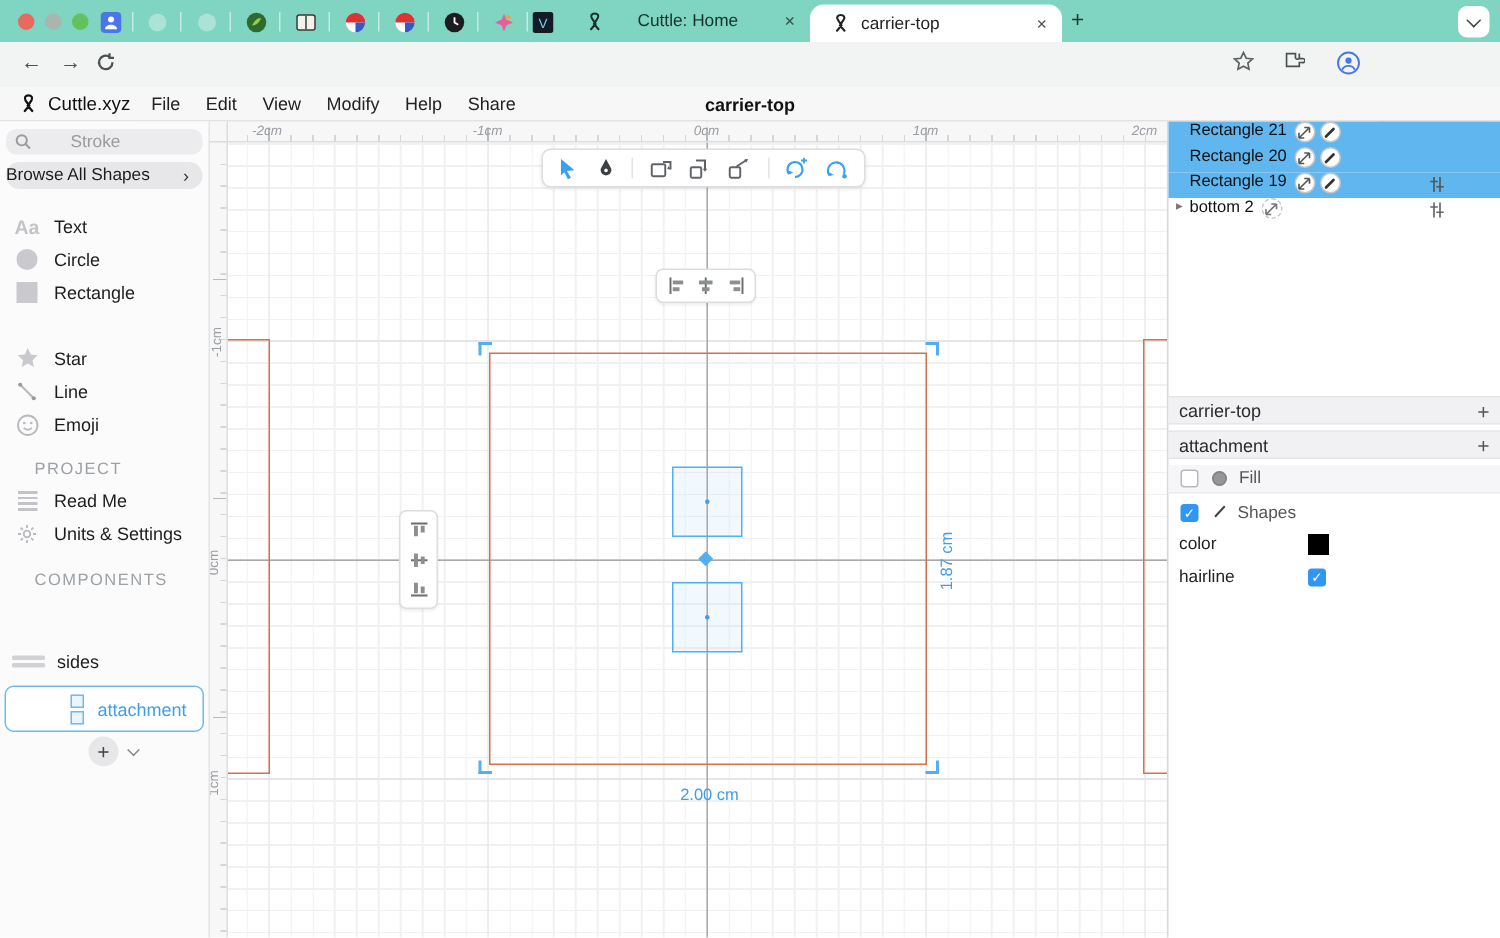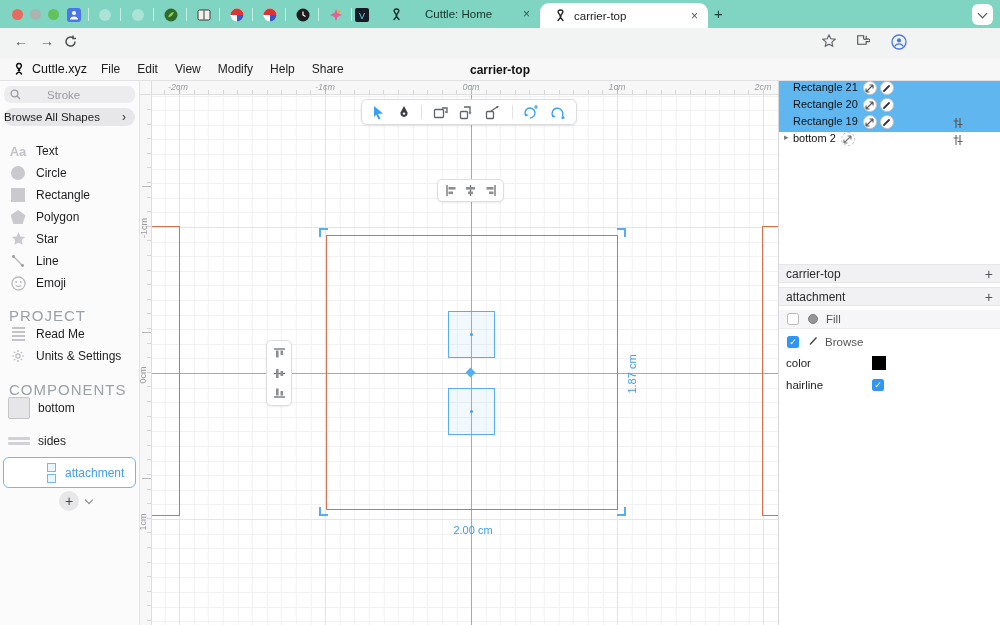"Polygon" div.shape-row { html: <div> <span> <span></span> </span> <span>Polygon</span> </div> -> none }
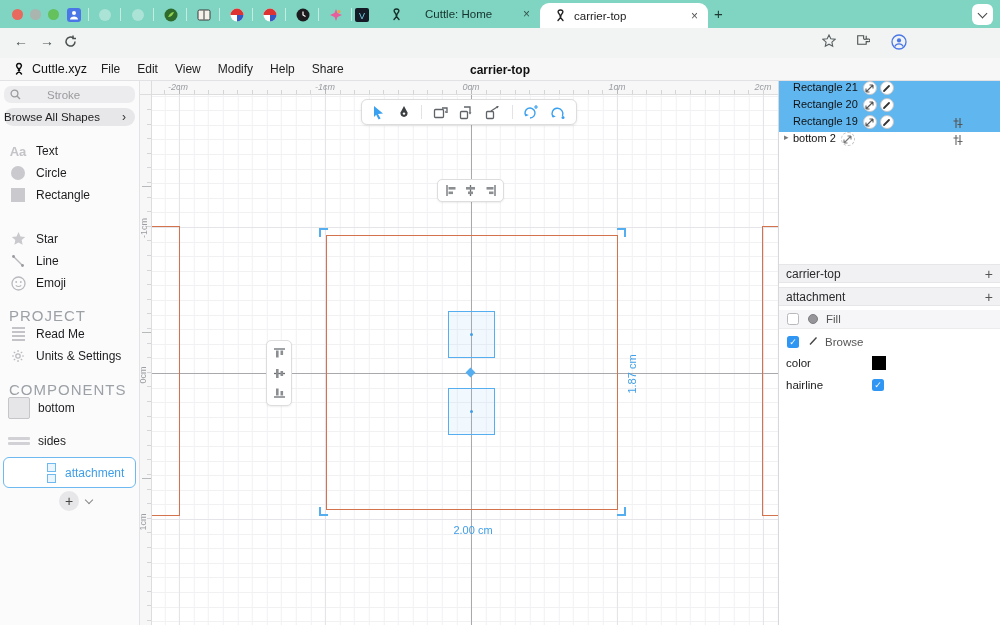"PROJECT" .sec-head { font-size: 15px -> 11px; left: 9px -> 23px }
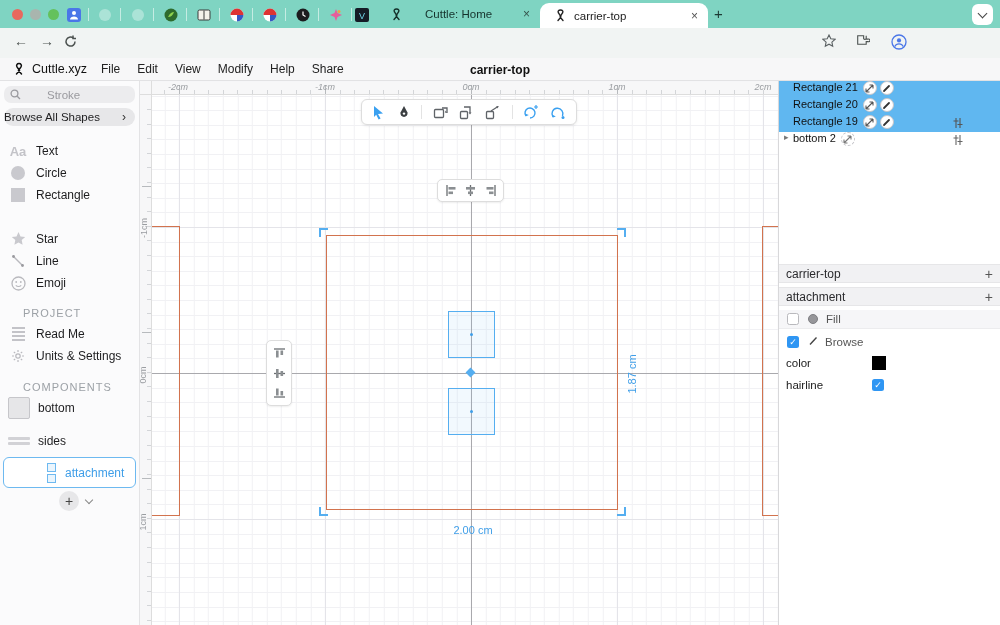"Browse" span { text: Browse -> Shapes }
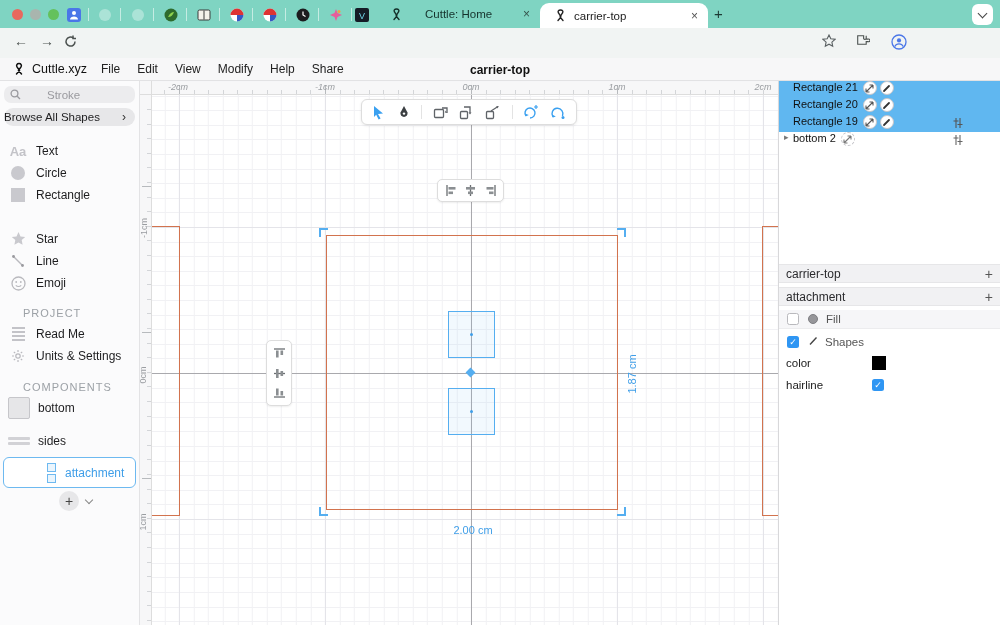"bottom" div.comp-row { html: <div> <span></span> <span>bottom</span> </div> -> none }
